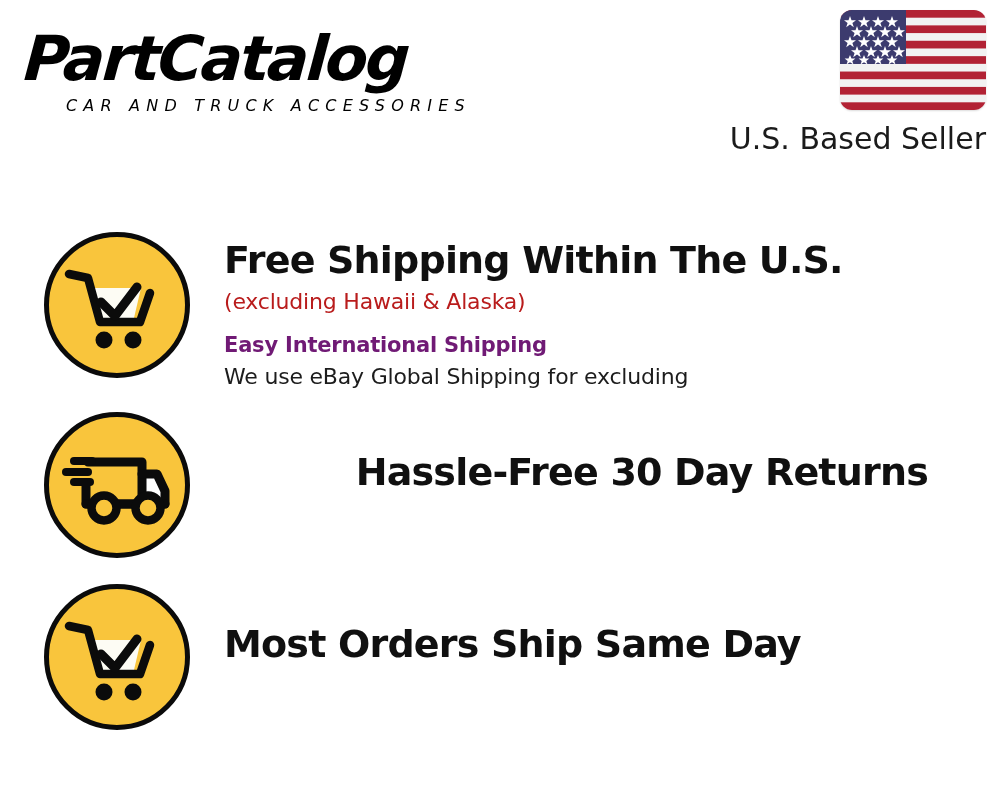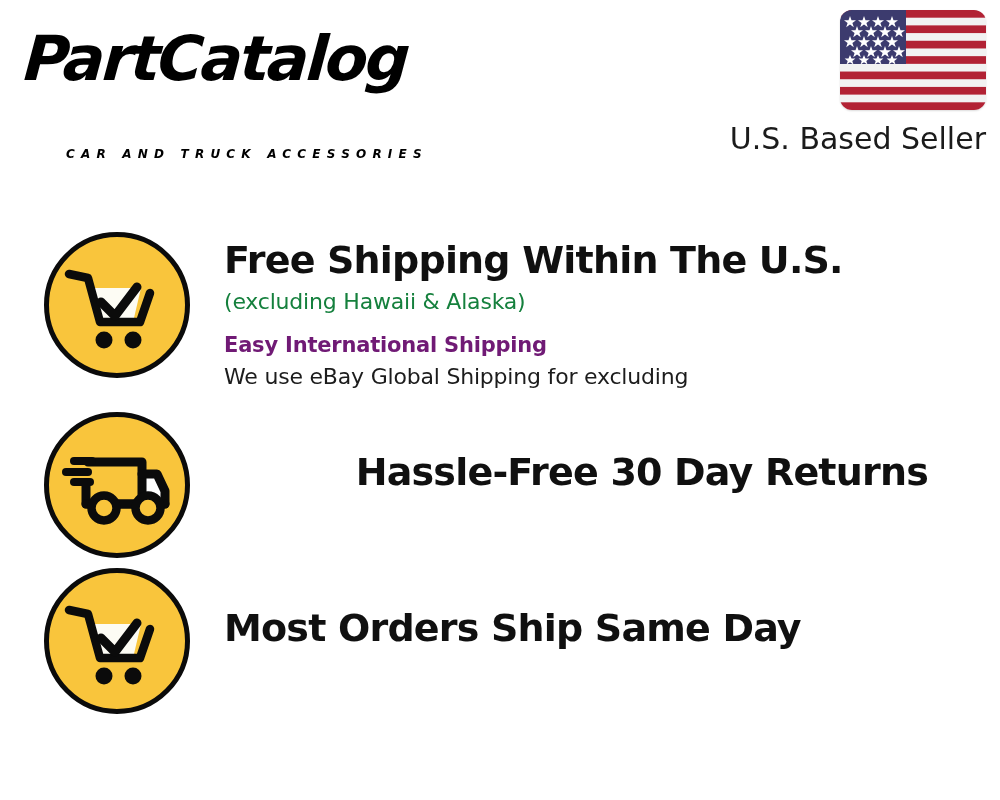"CAR AND TRUCK ACCESSORIES" #brand-tagline { font-size: 12px -> 16px; font-weight: 700 -> 400; margin-top: 48px -> none }
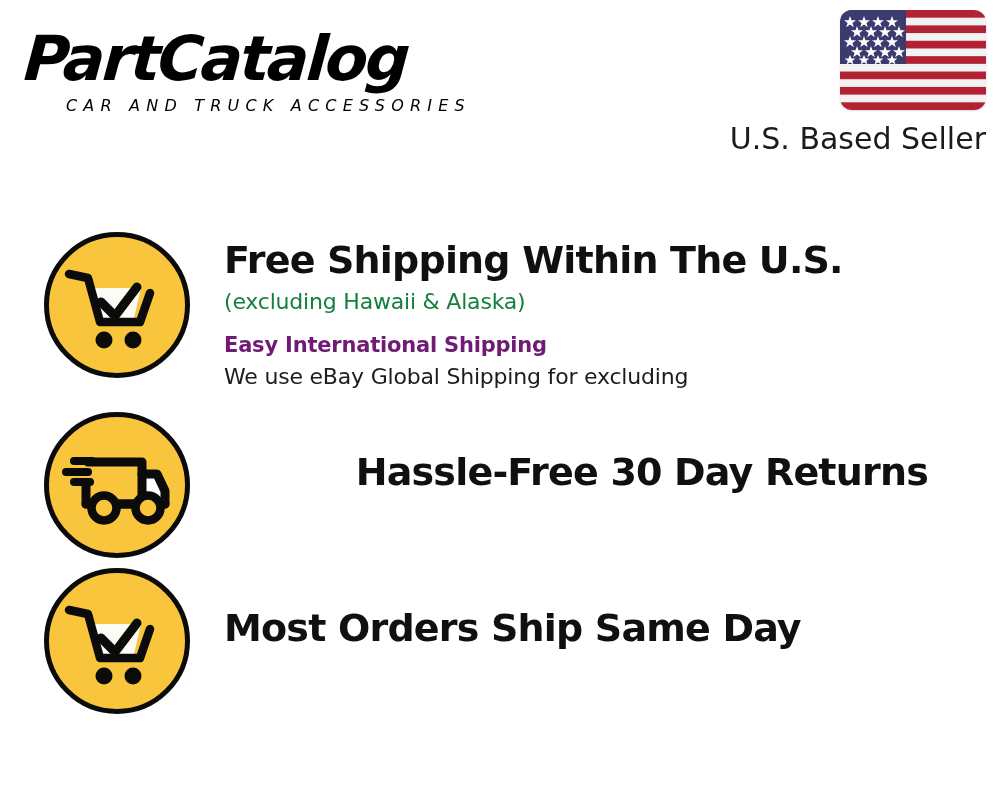"(excluding Hawaii & Alaska)" .feature-note { color: #15803d -> #b91c1c }
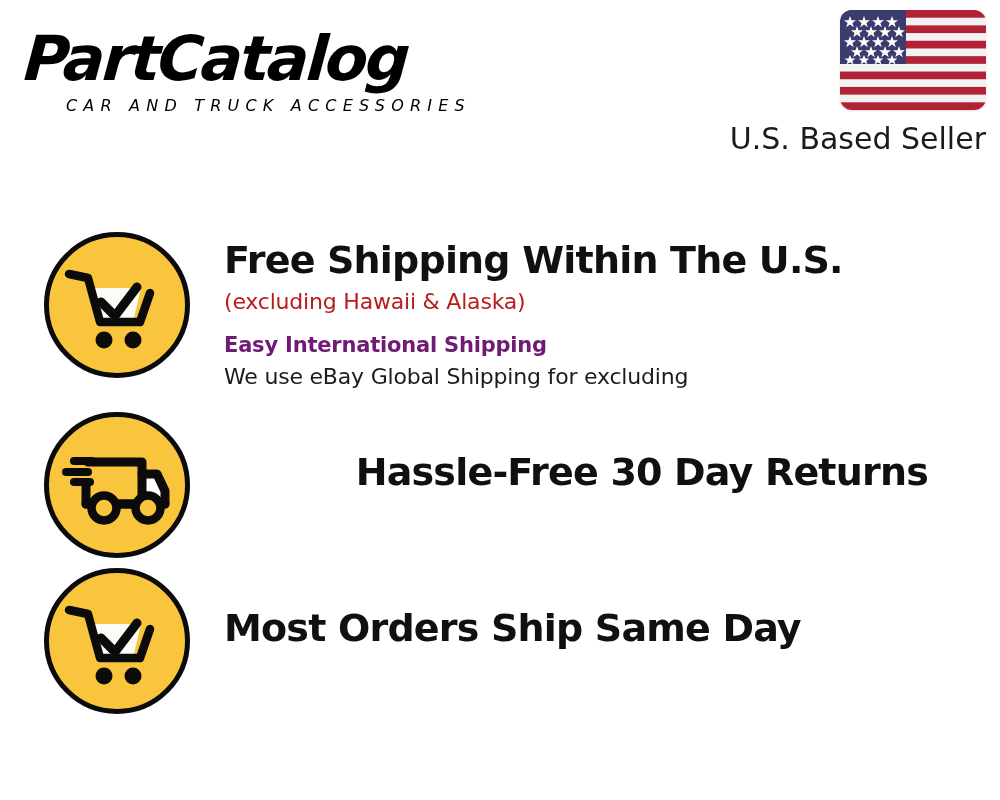"Most Orders Ship Same Day" #feature-row-2 { top: 336px -> 352px }
